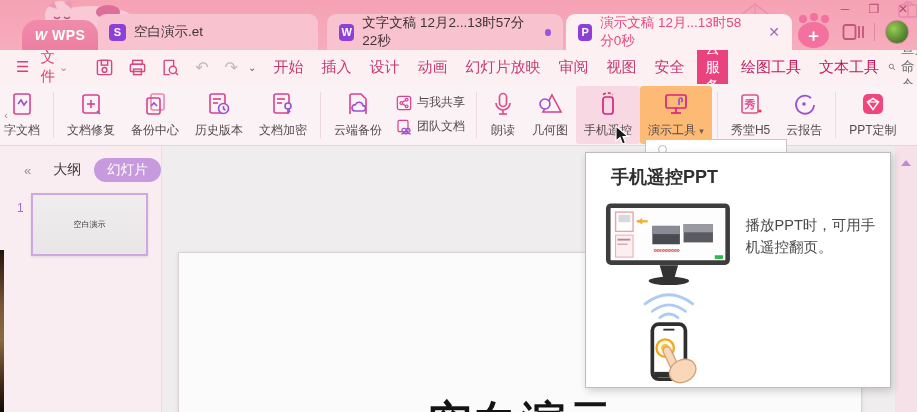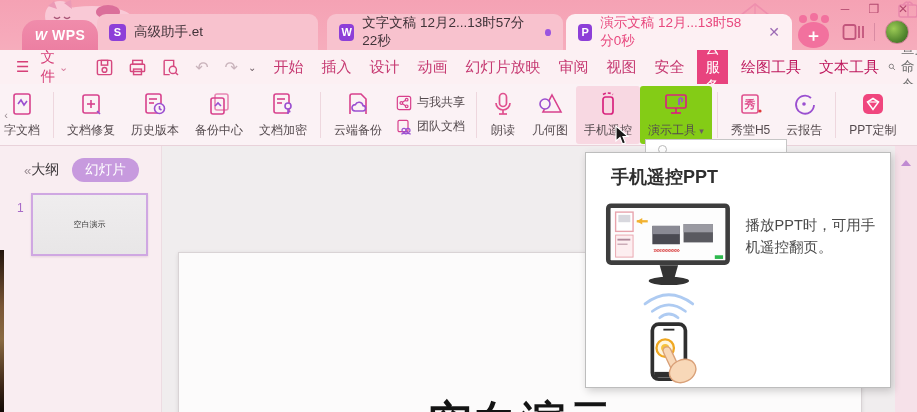"高级助手.et" span { text: 高级助手.et -> 空白演示.et }
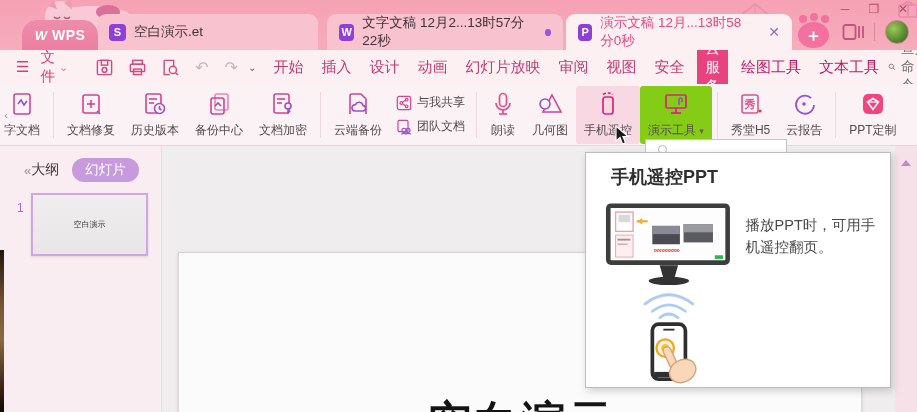"历史版本" div.rbtn { order: before "备份中心" -> after "备份中心" }
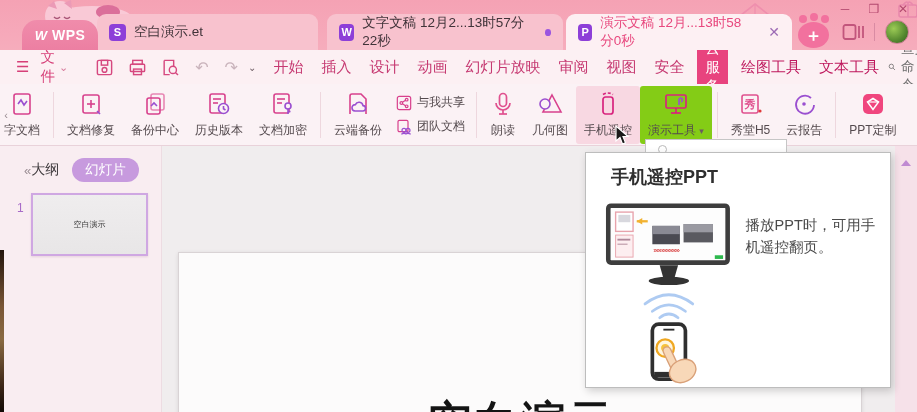"演示工具 ▾" .rbtn.opened { background: #84cc16 -> #fdba74 }
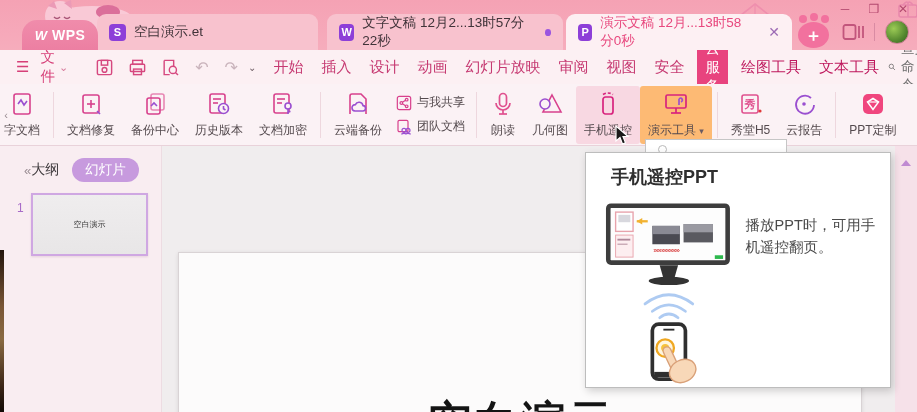"大纲" .sb-tab-outline { margin-left: none -> 22px }
